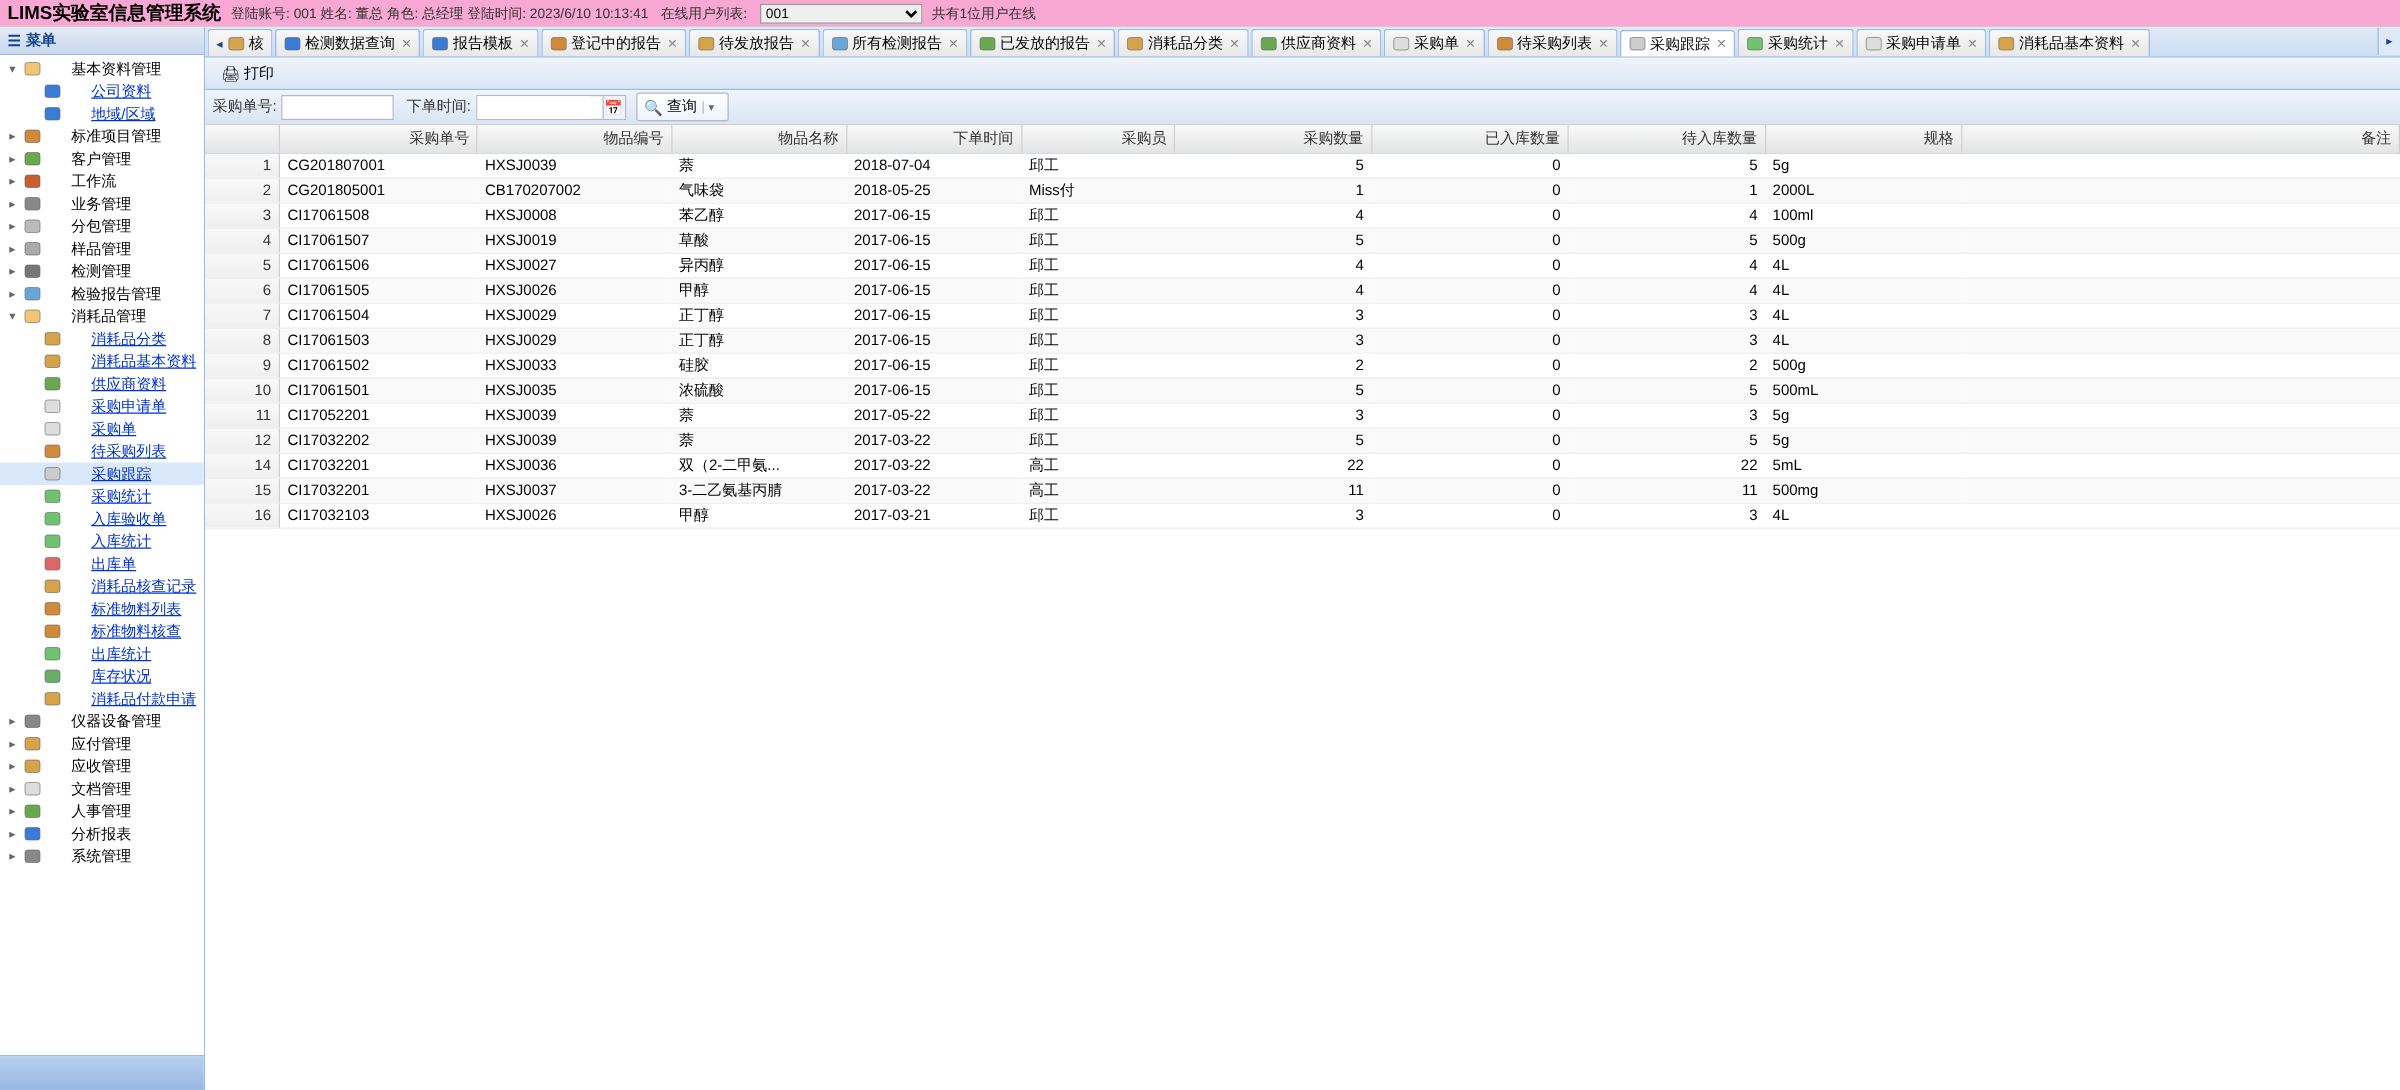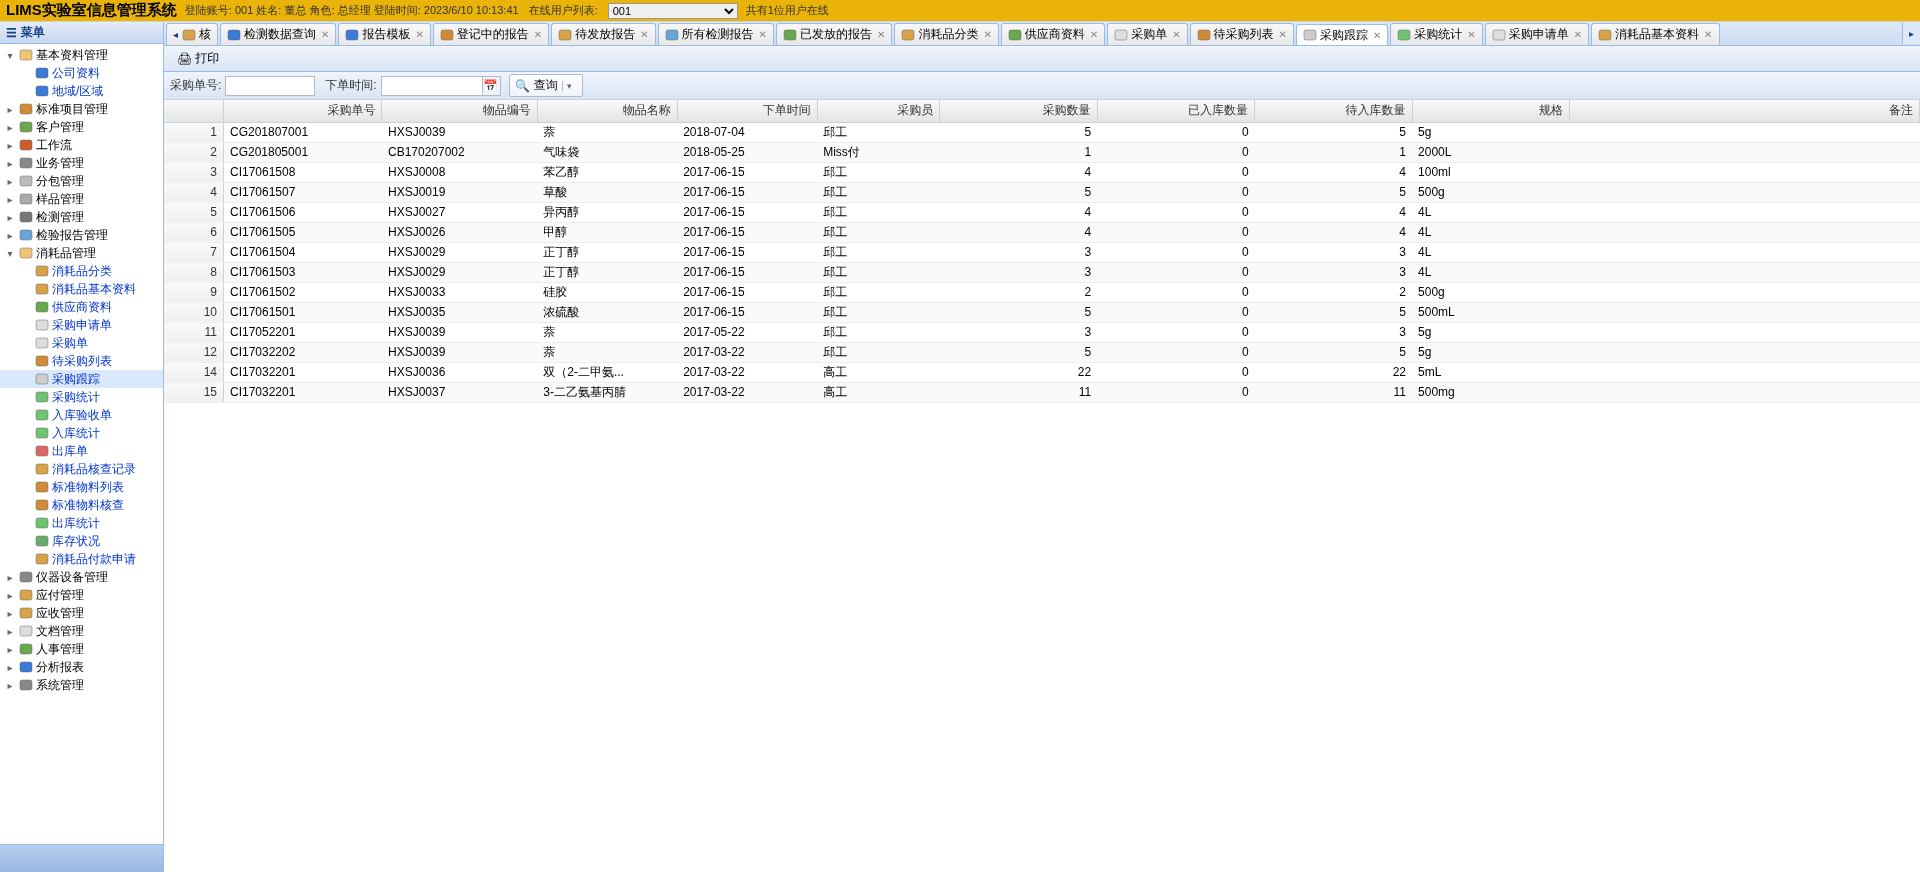"LIMS实验室信息管理系统" .header { background: #eab308 -> #f9a8d4 }
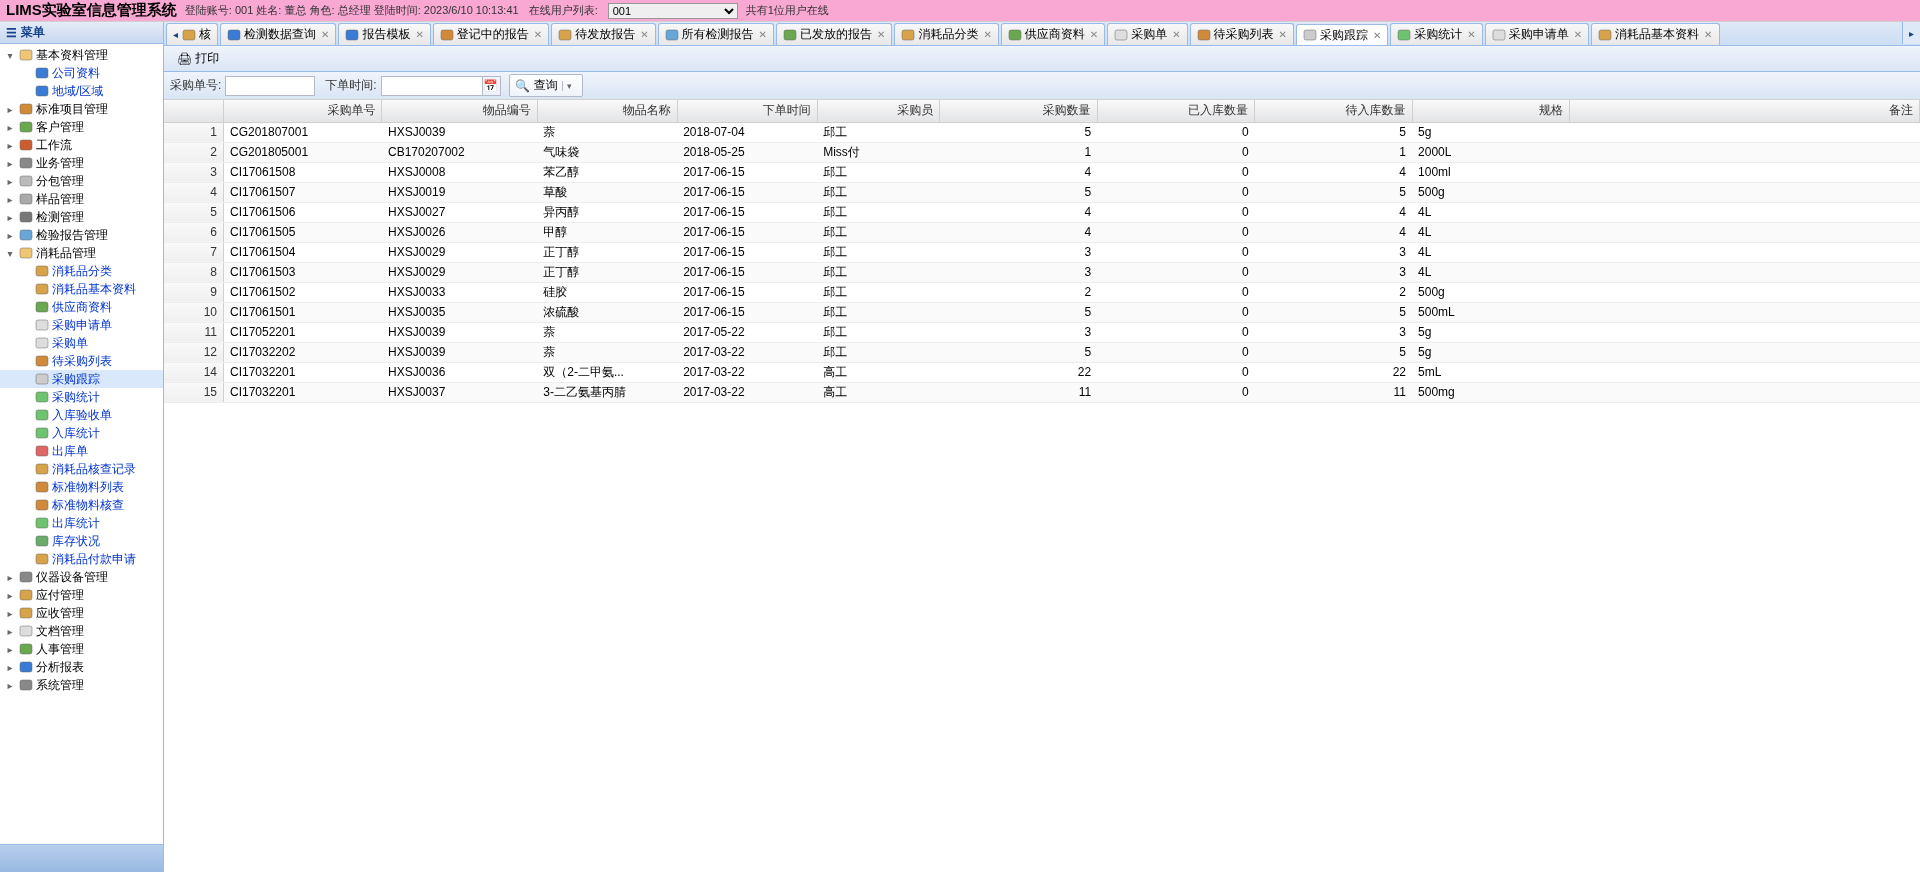"基本资料管理" .tree-node .label { margin-left: none -> 21px }
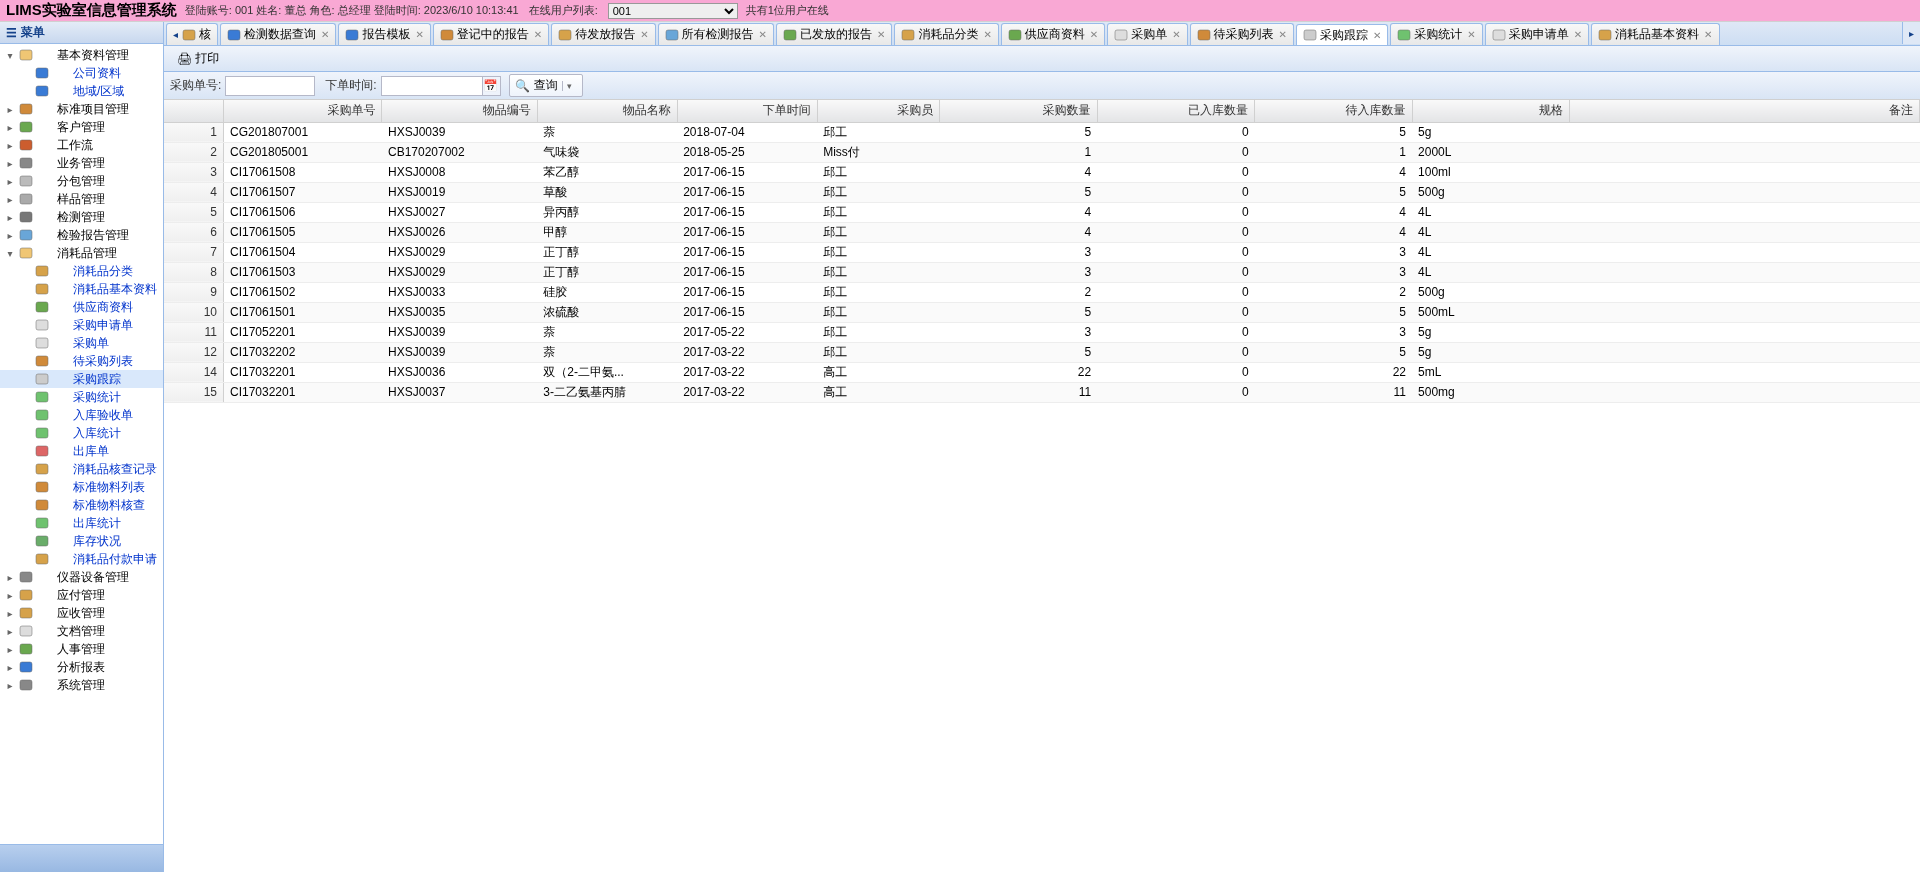"公司资料" .tree-node .label.link { text-decoration: none -> underline }
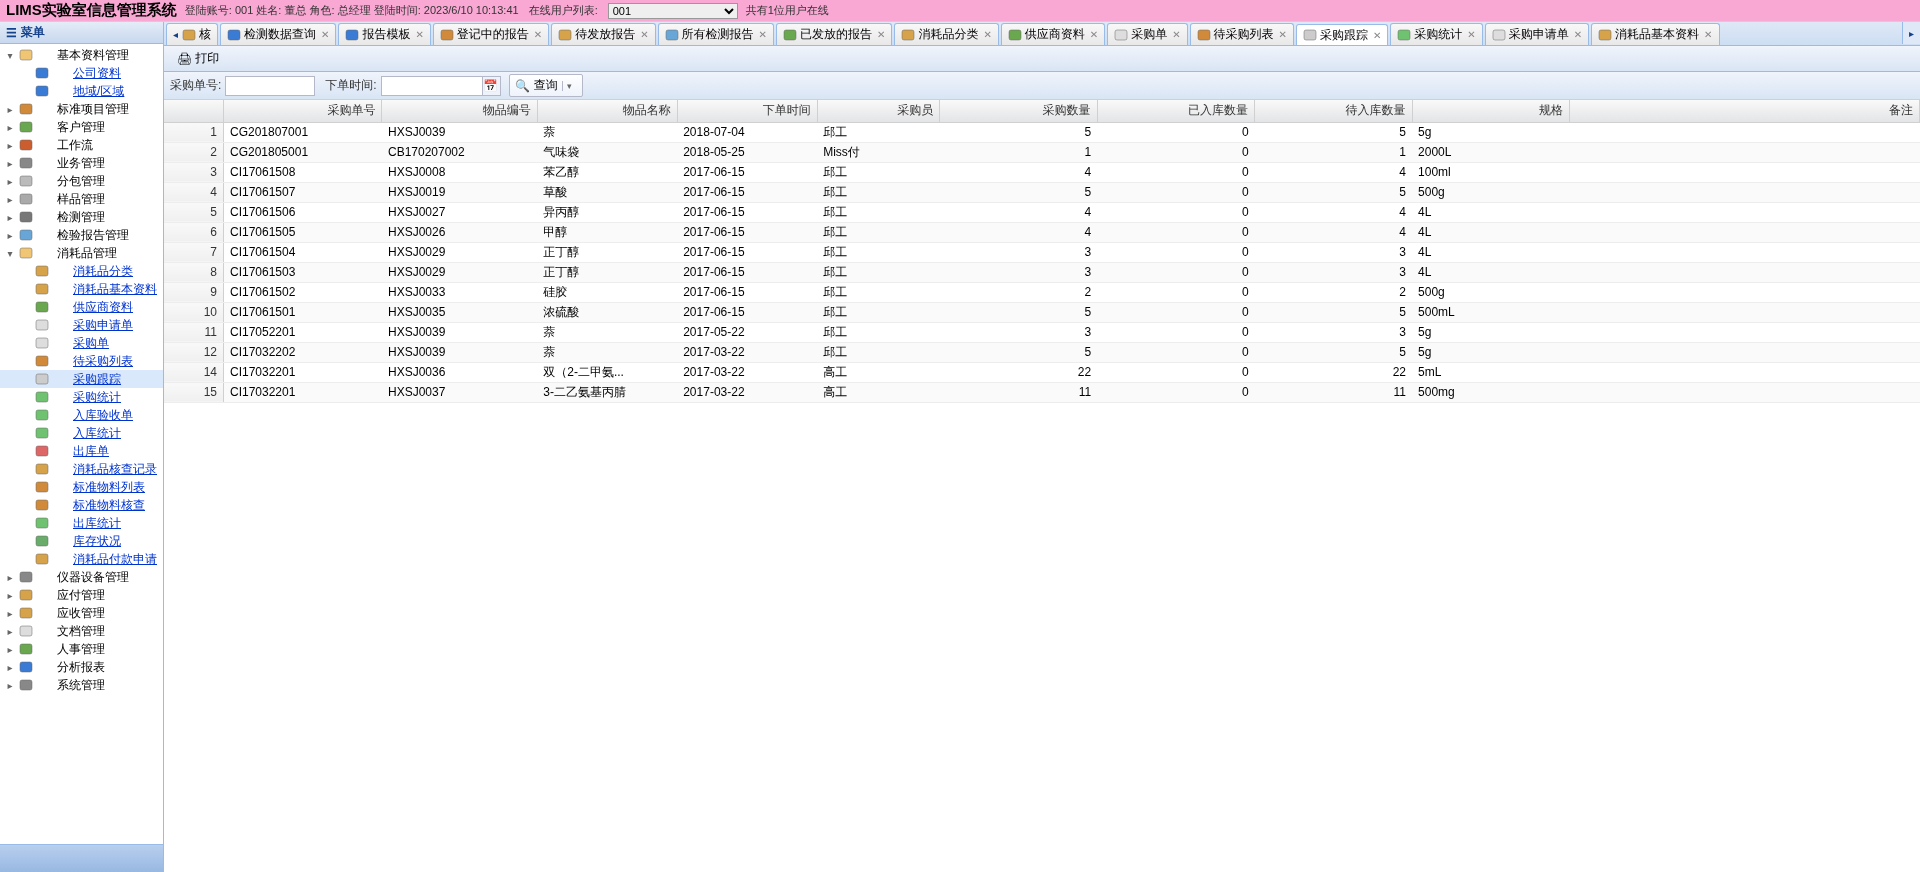"16" tr { html: none -> <tr> <td>16</td> <td>CI17032103</td> <td>HXSJ0026</td> <td>甲醇</td> <td>2017-03-21</td> <td>邱工</td> <td>3</td> <td>0</td> <td>3</td> <td>4L</td> <td></td> </tr> }
